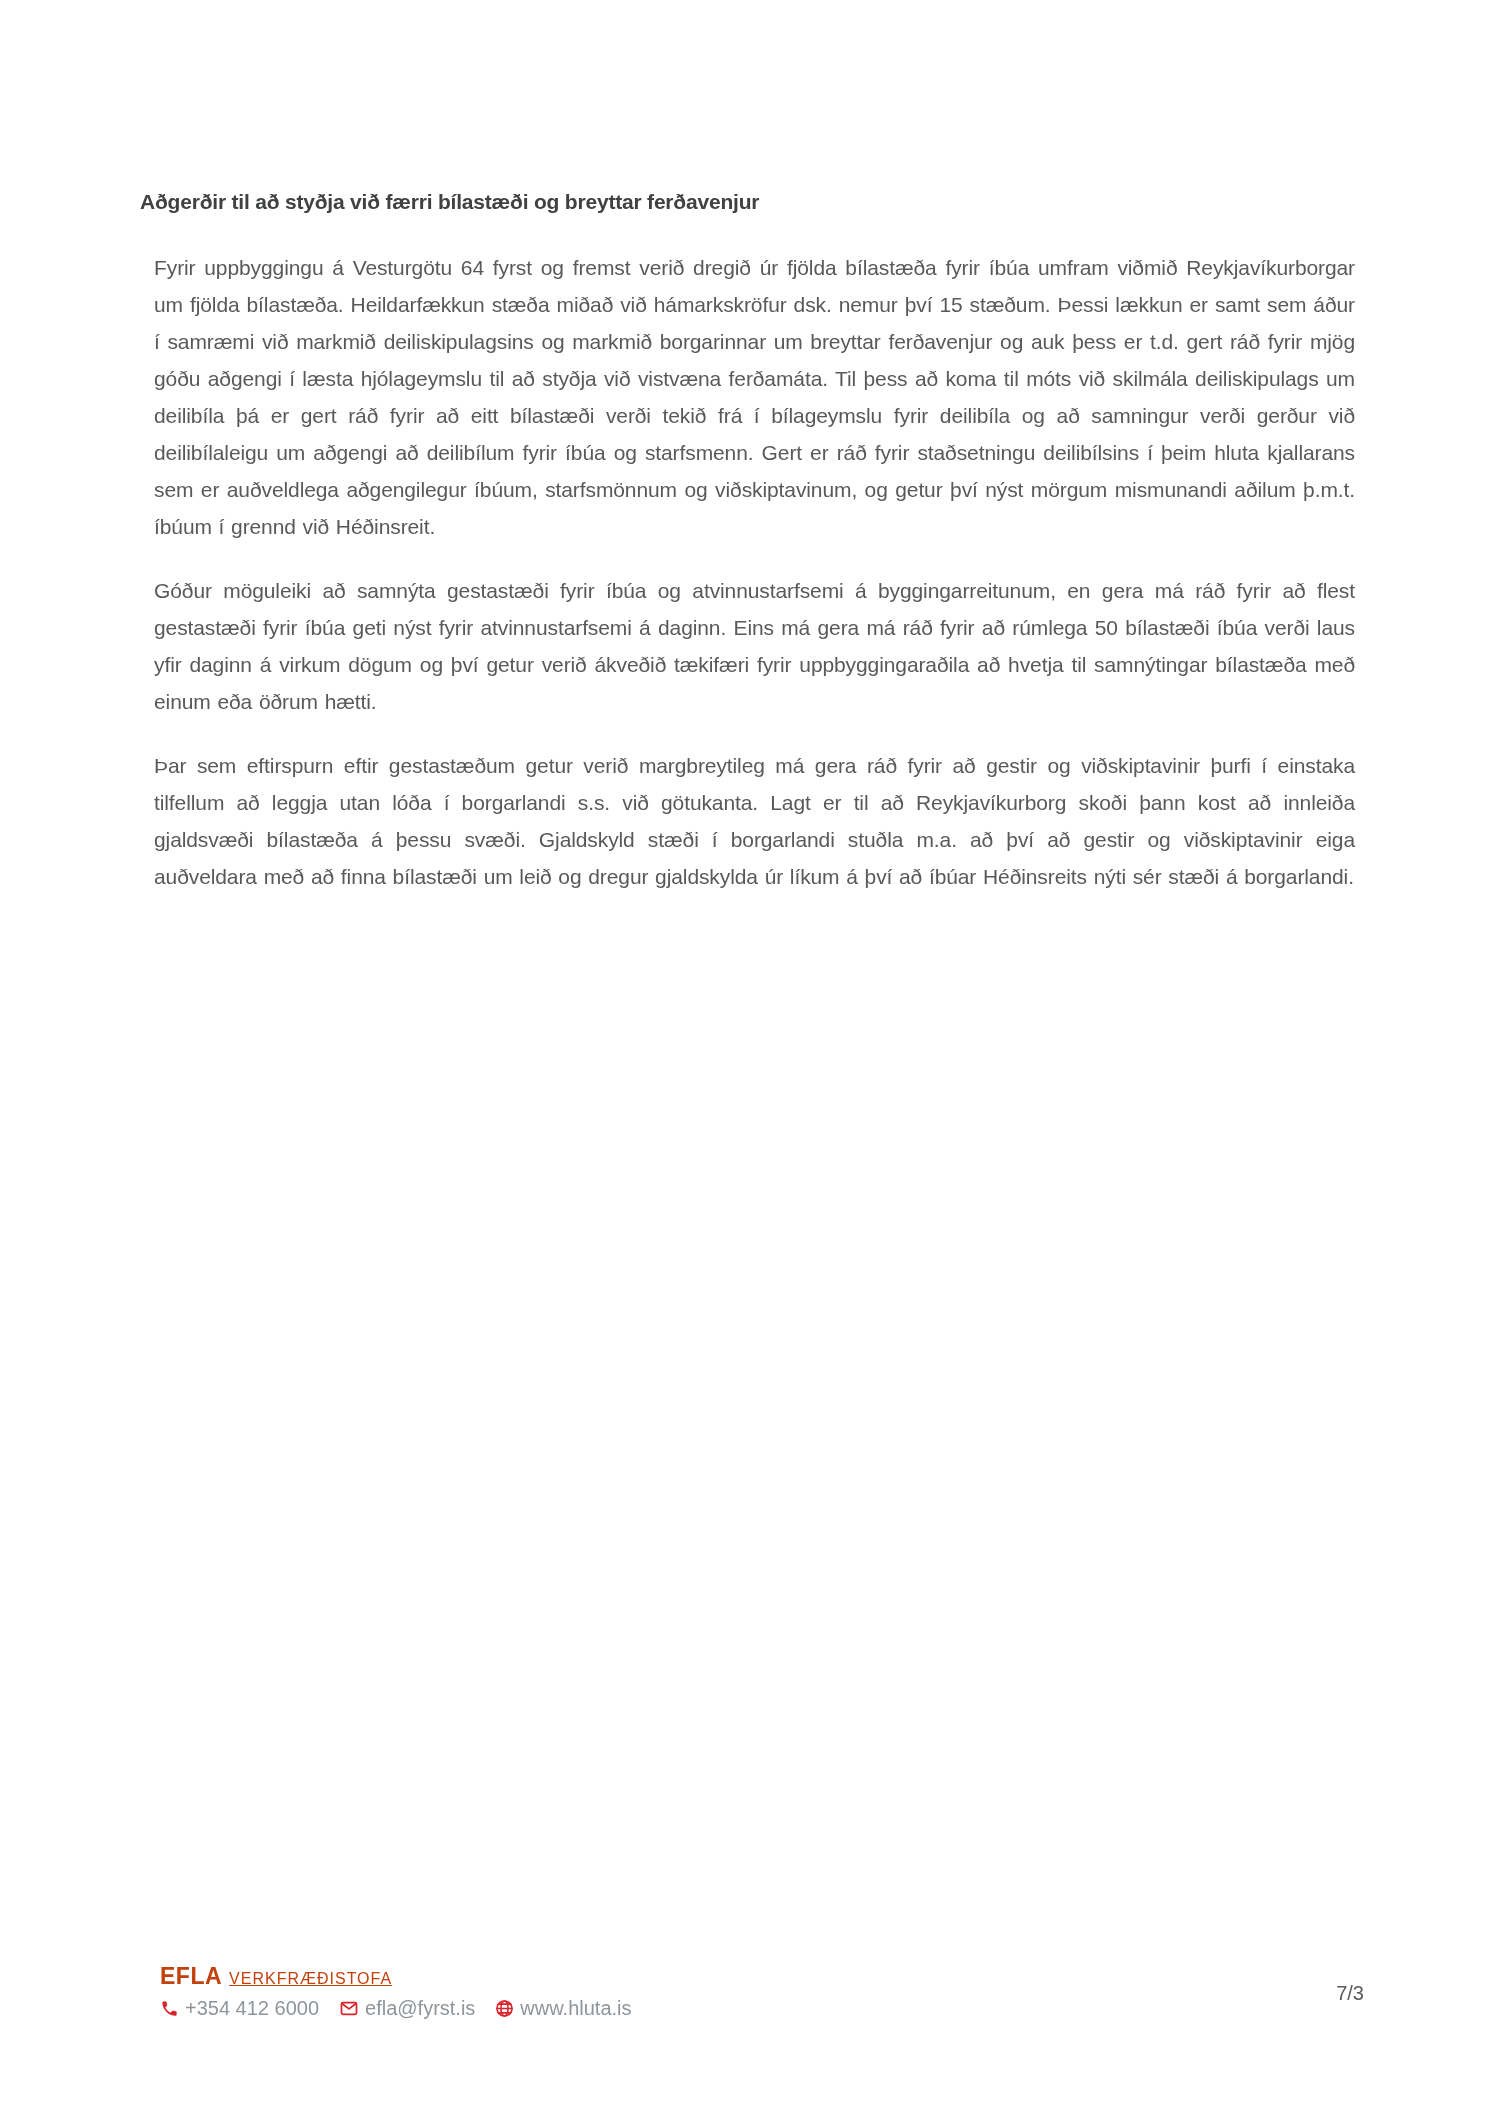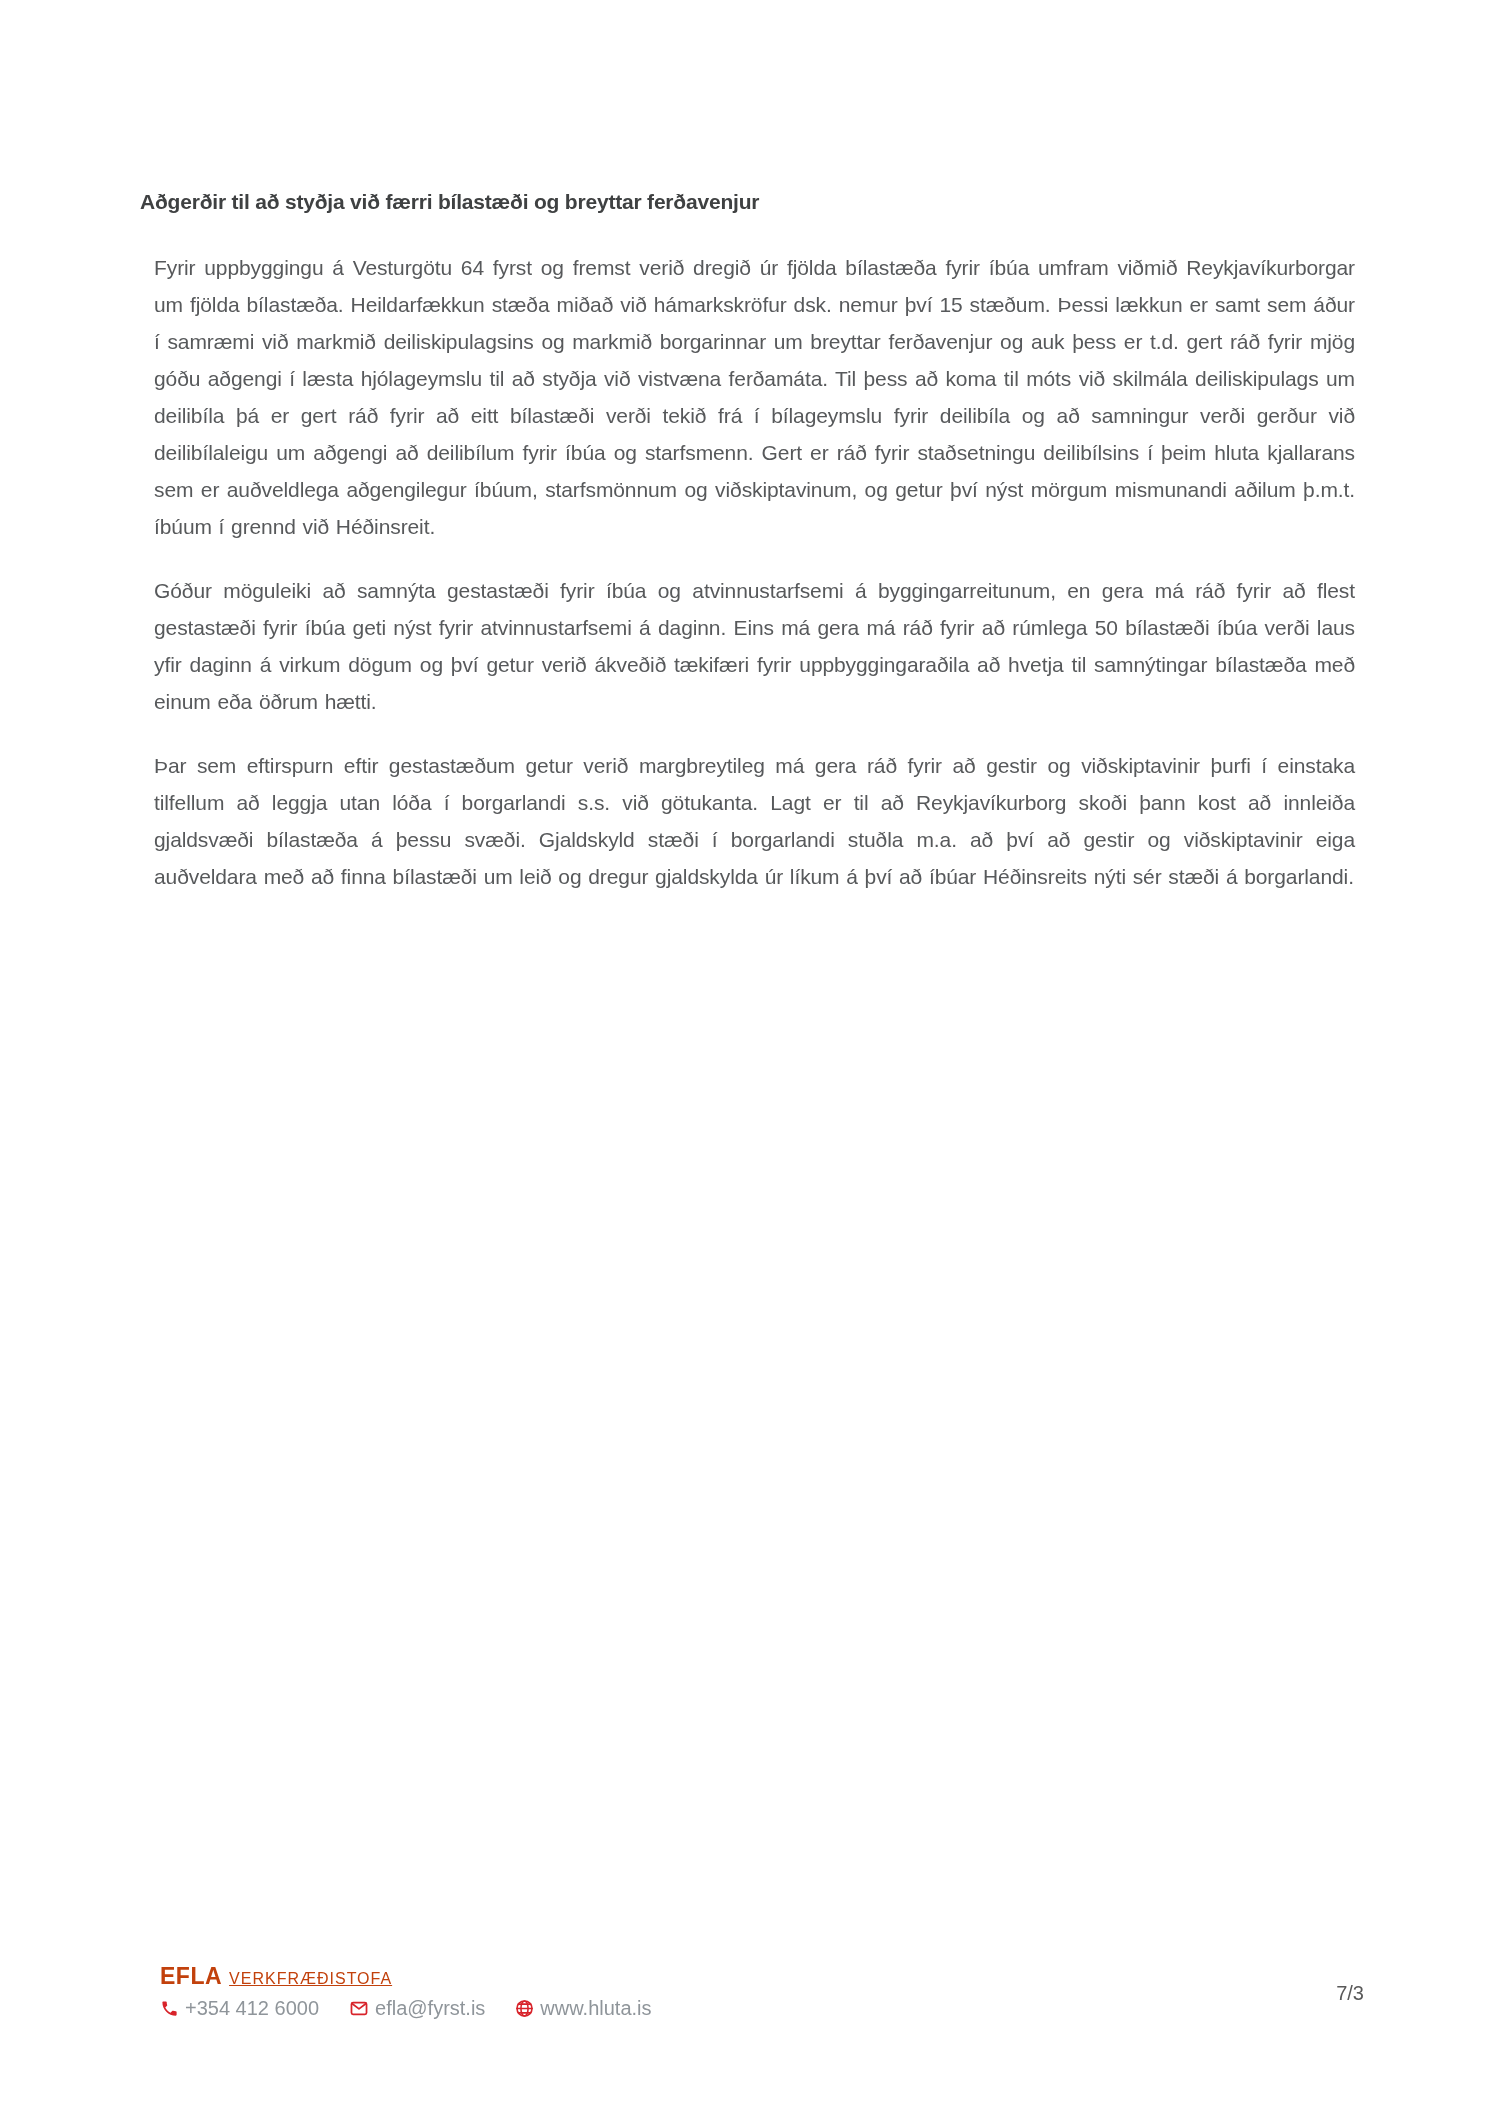"+354 412 6000" .contact-line { gap: 30px -> 20px }
